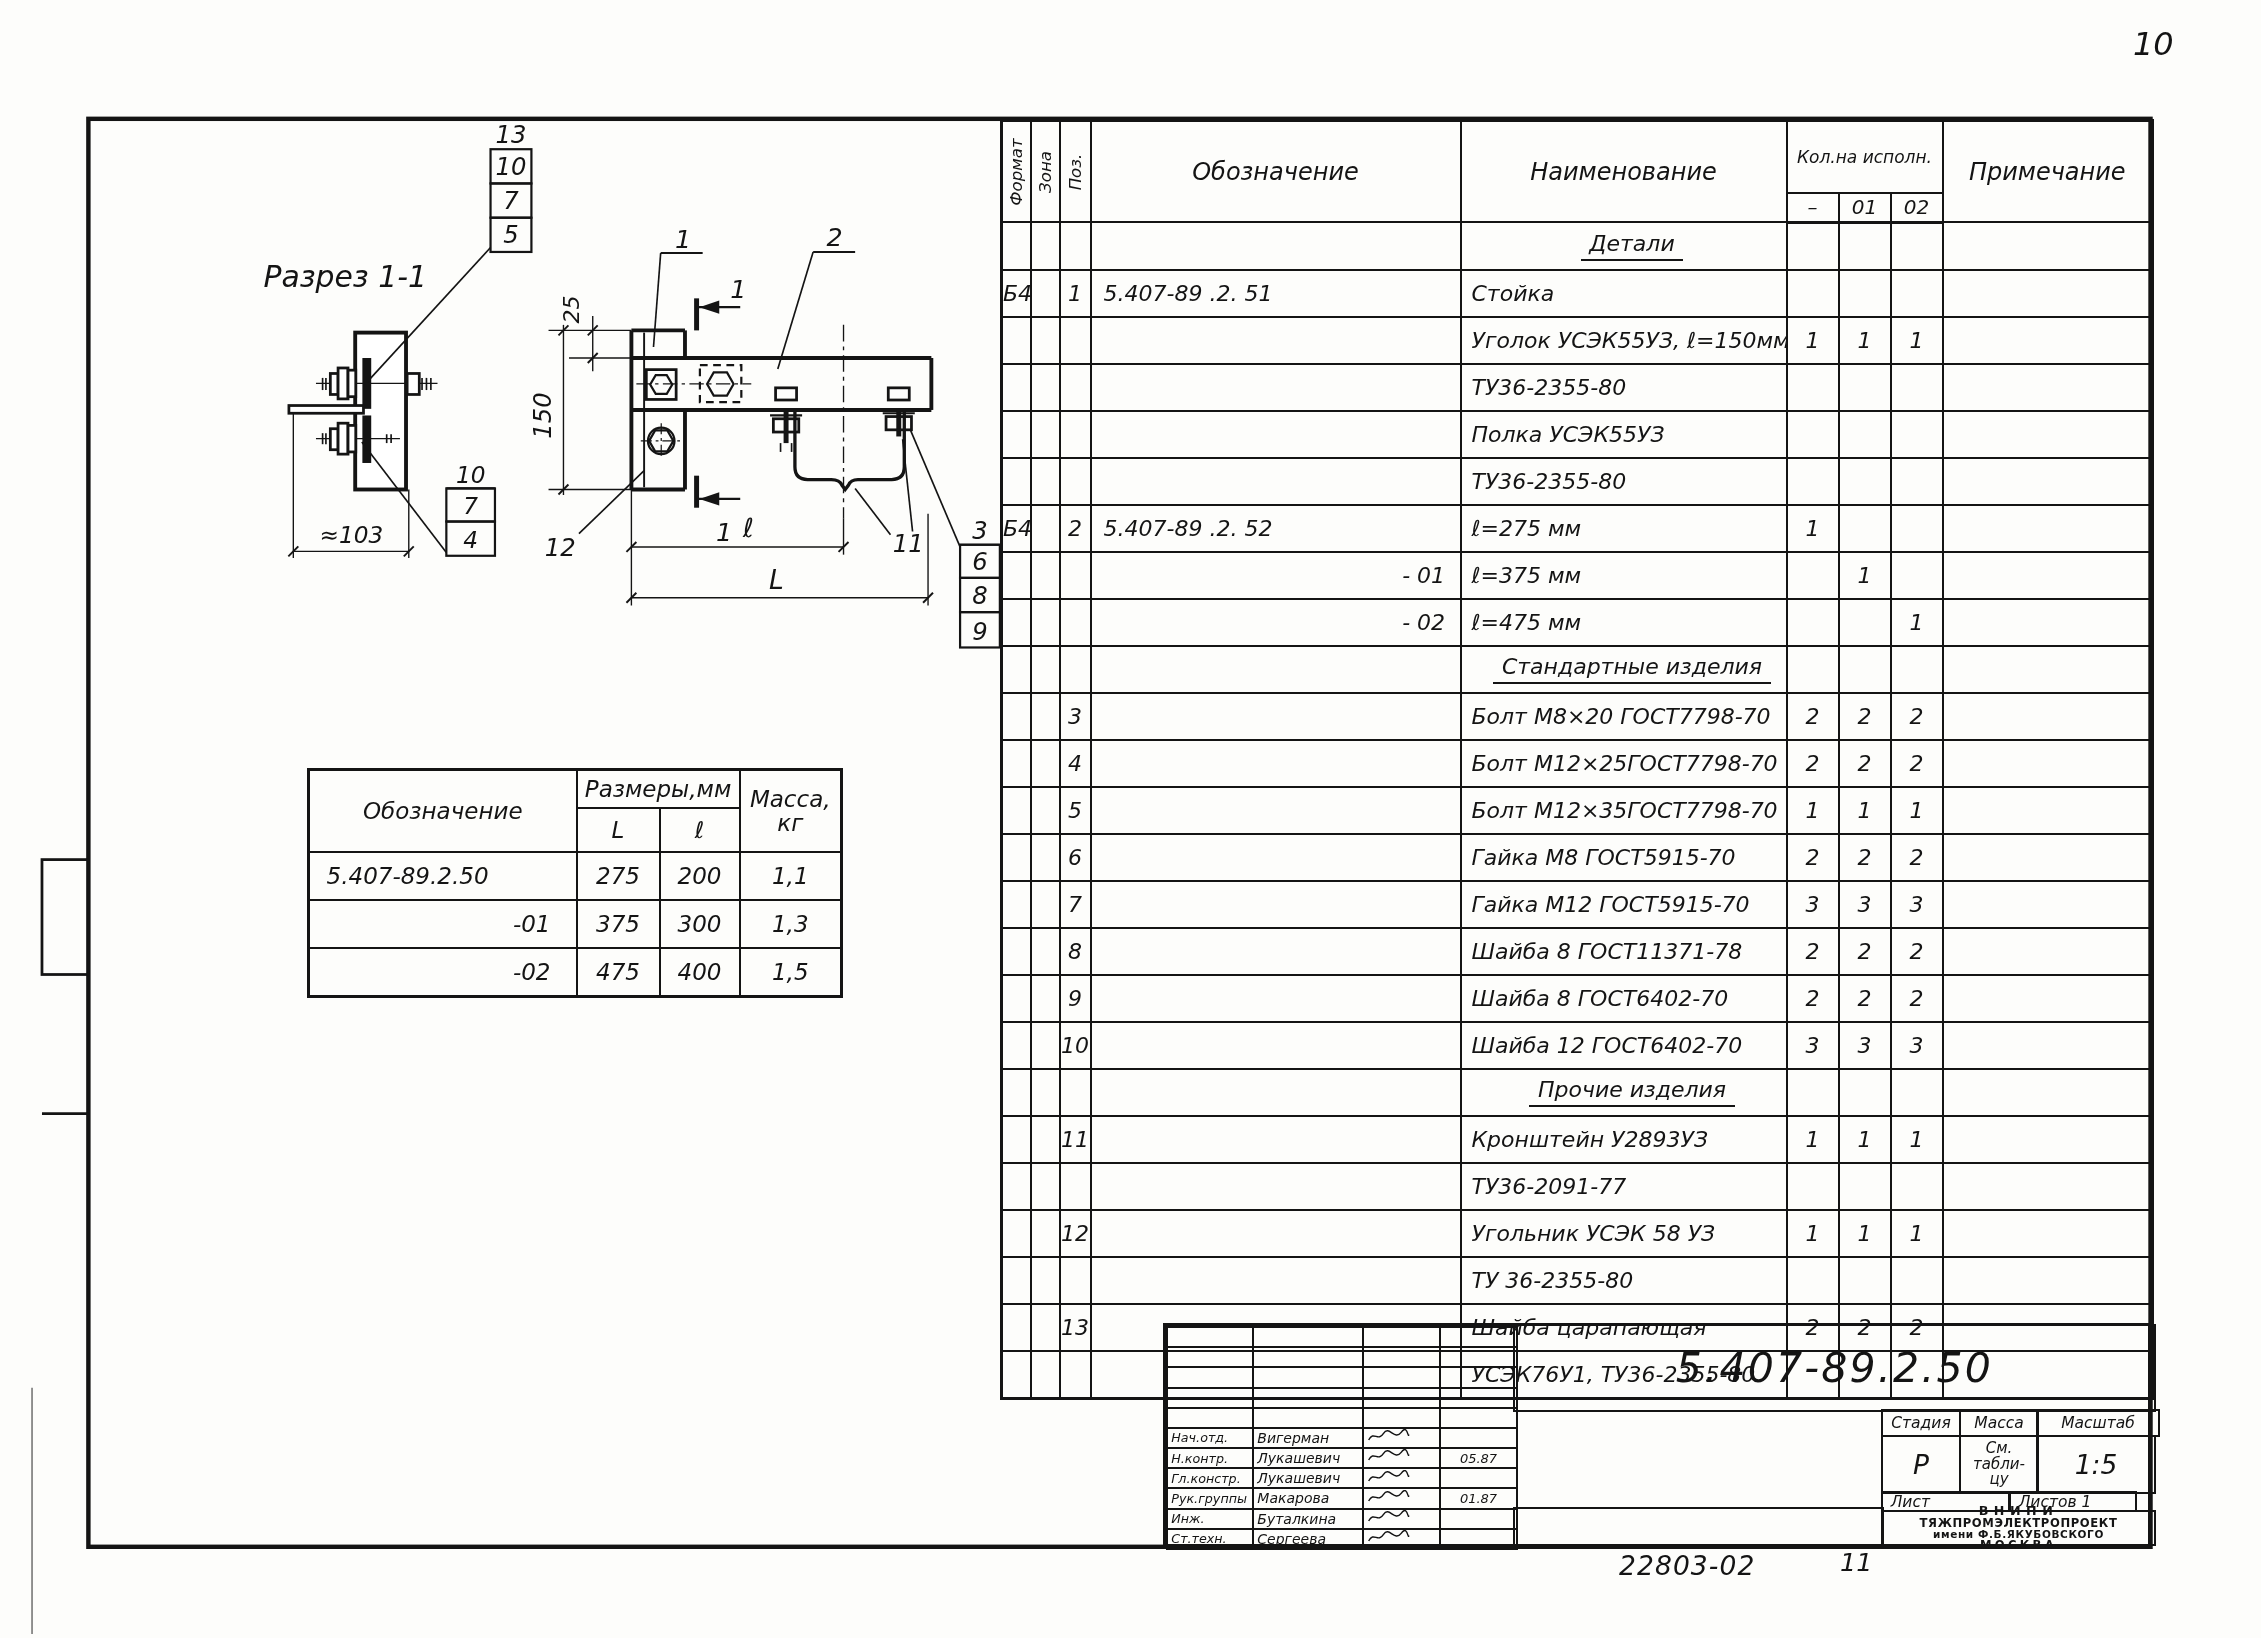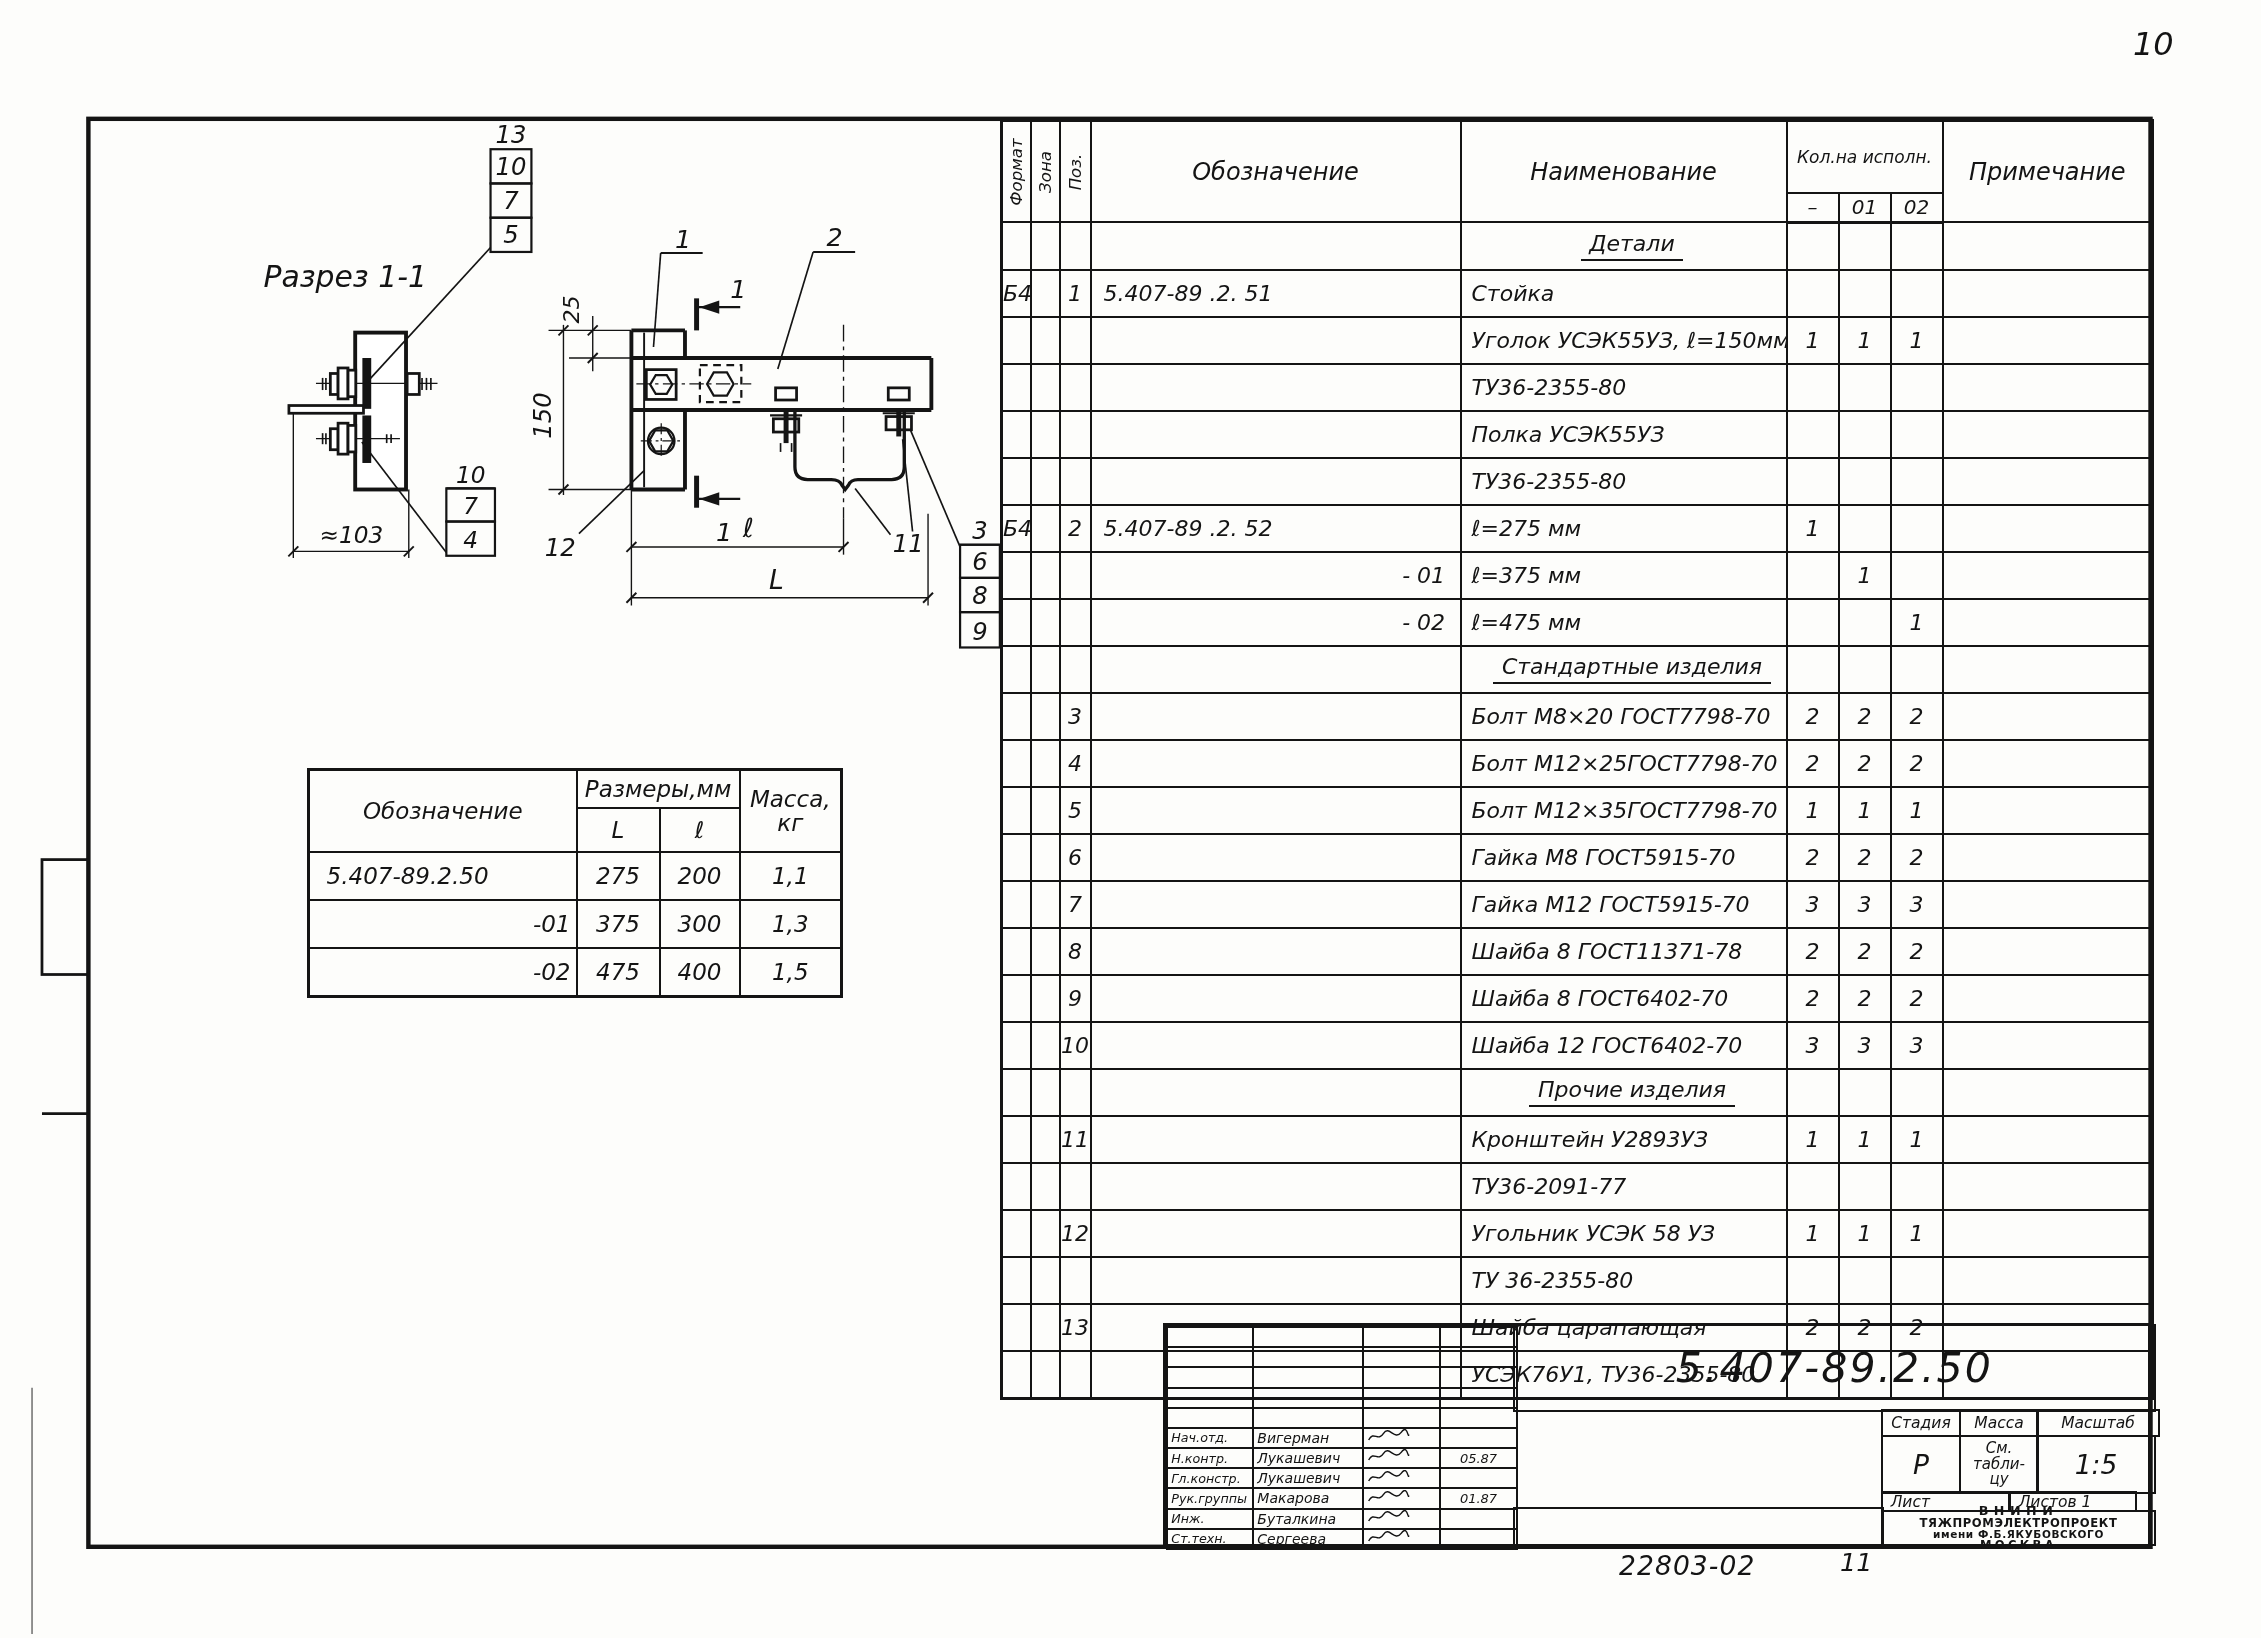"-01" .dimt td.right { padding-right: 5px -> 25px }
